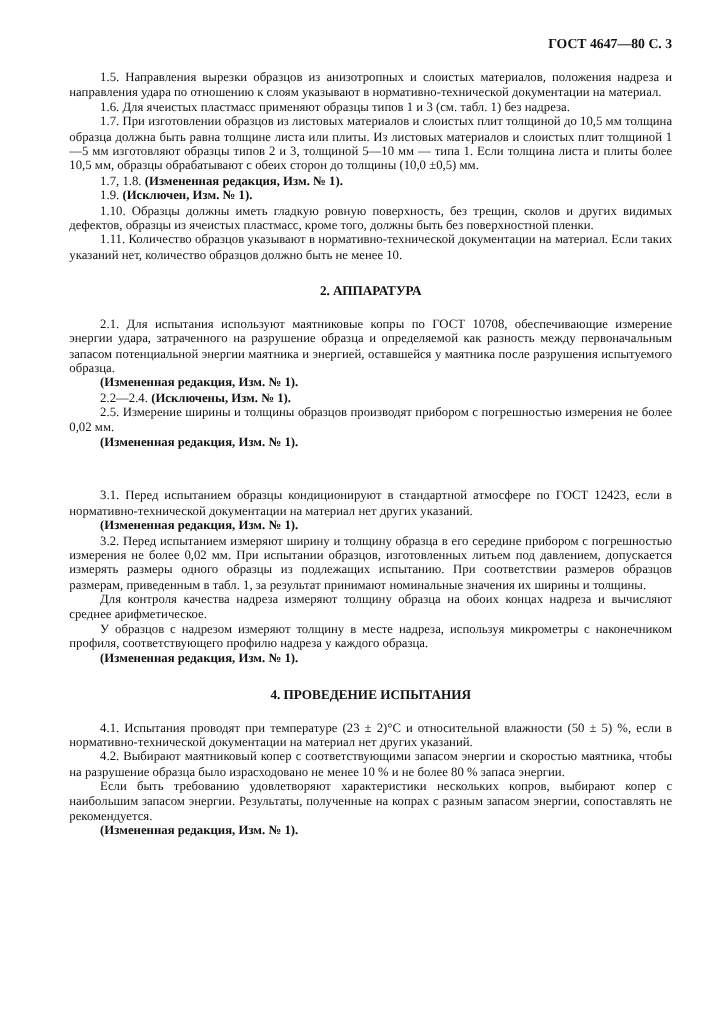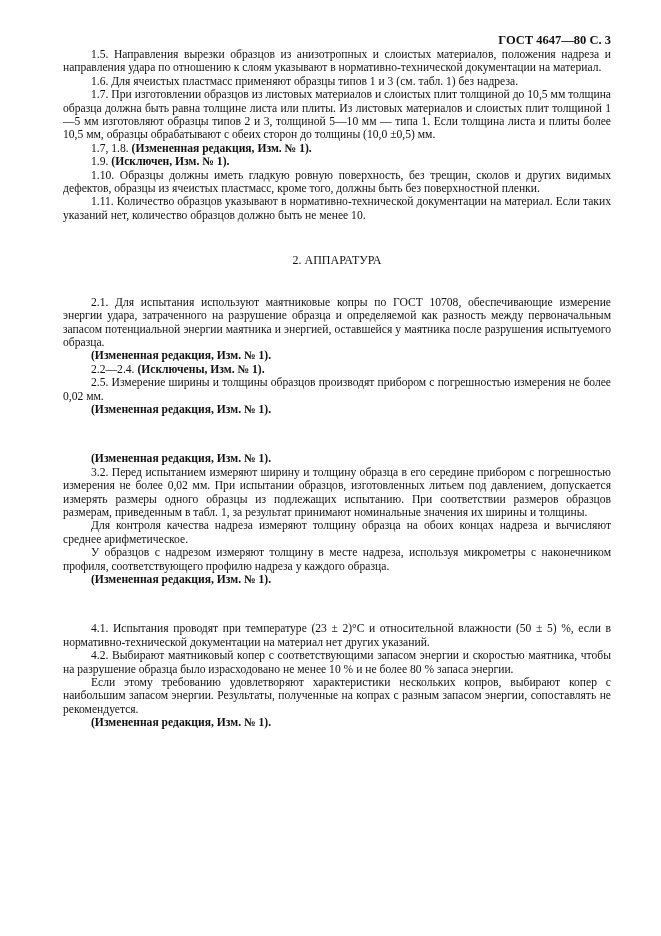"1.5. Направления вырезки образцов из" .content { top: 48px -> 64px }
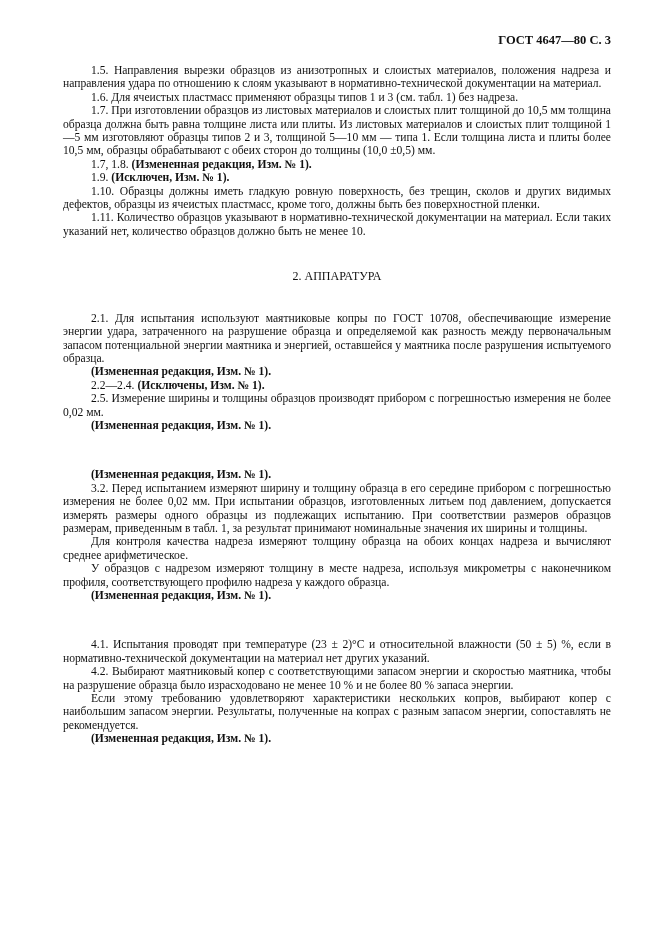"2. АППАРАТУРА" h2 { font-weight: normal -> bold; margin: 12px -> 0 }
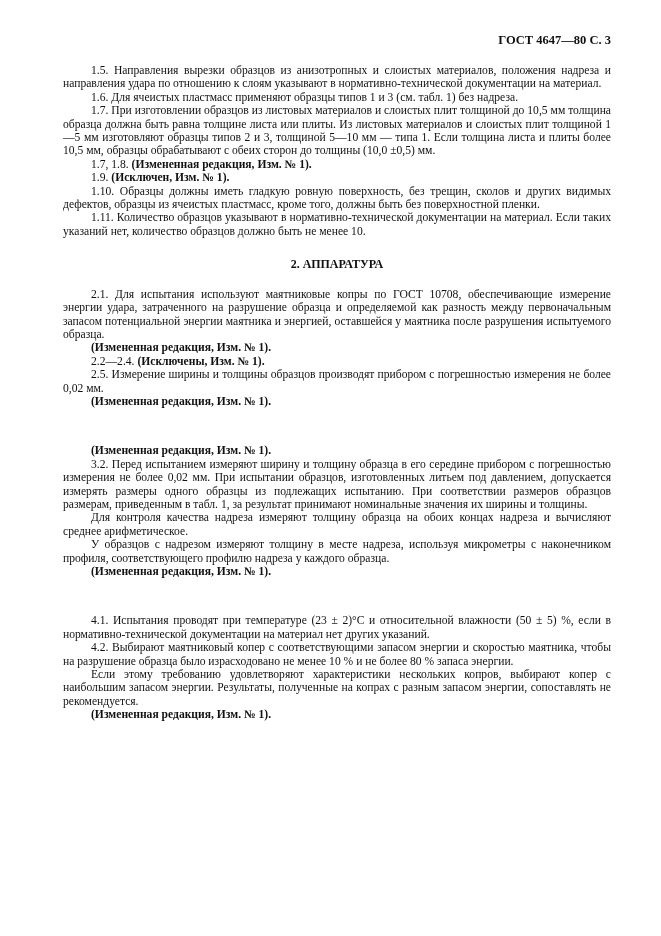"3.1. Перед испытанием образцы" p { html: none -> <p>3.1. Перед испытанием образцы кондиционируют в стандартной атмосфере по ГОСТ 12423, если в нормативно-технической документации на материал нет других указаний.</p> }
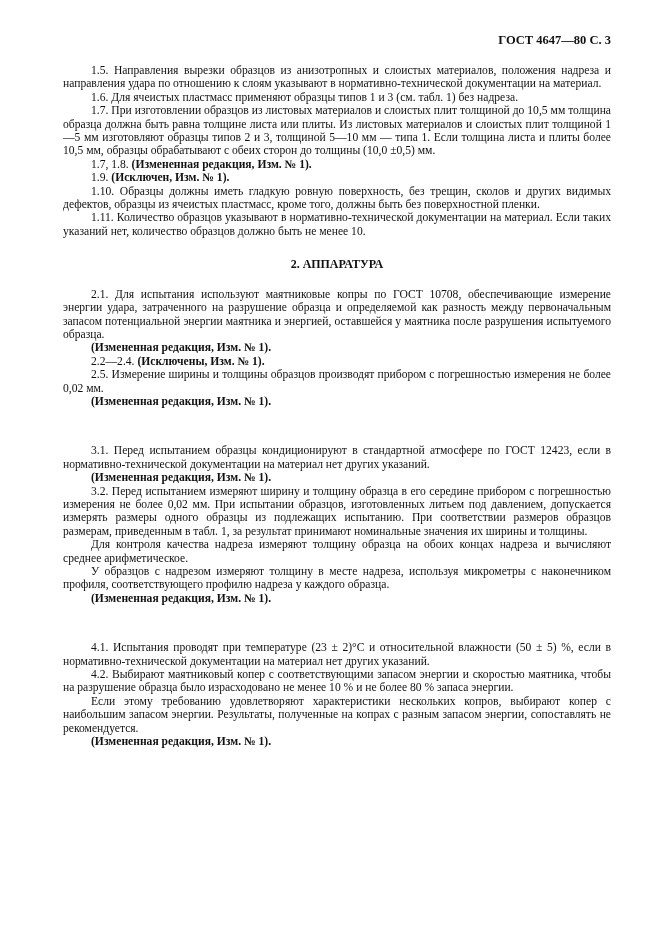"4. ПРОВЕДЕНИЕ ИСПЫТАНИЯ" h2 { html: none -> <h2>4. ПРОВЕДЕНИЕ ИСПЫТАНИЯ</h2> }
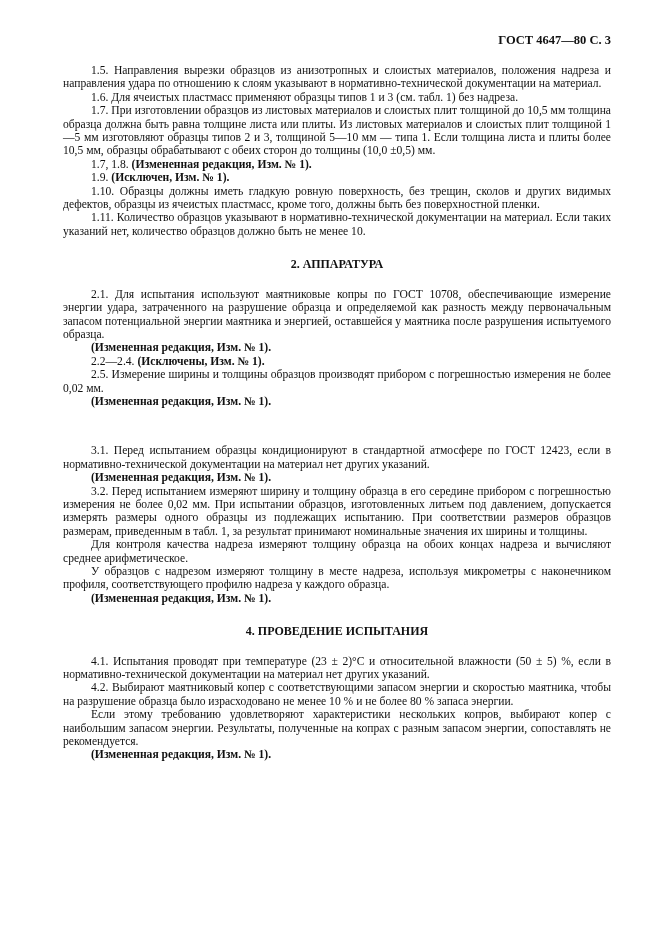"Если этому требованию удовлетворяют" p { text: этому -> быть }
